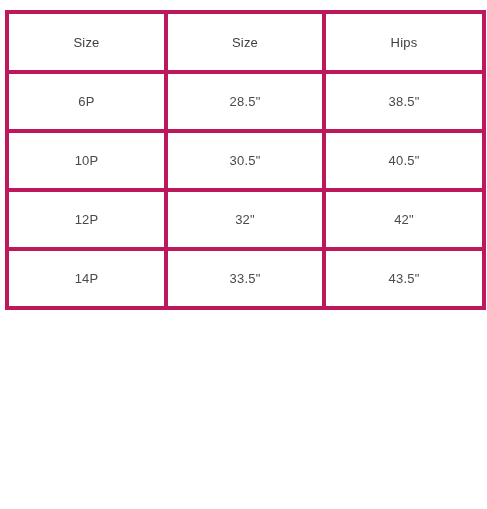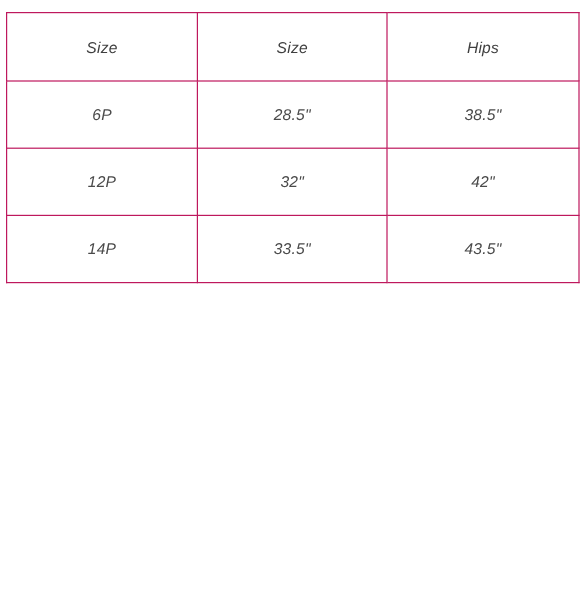"Size" table.size-chart th, table.size-chart td { border: 1px solid #be185d -> 4px solid #be185d; font-style: italic -> none }
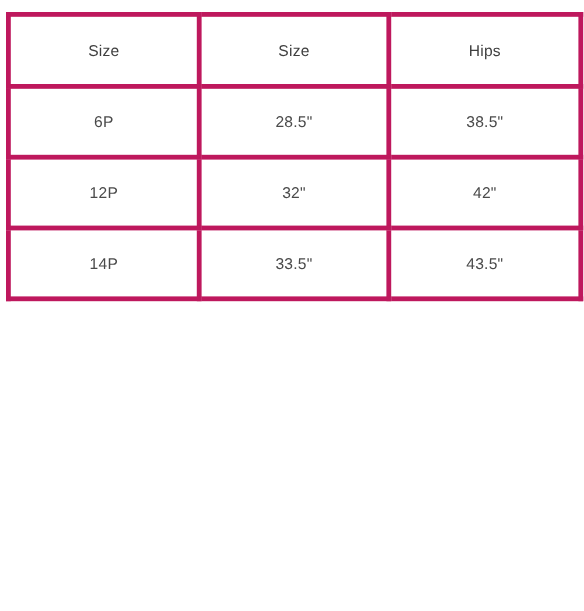"10P" tr { html: none -> <tr> <td>10P</td> <td>30.5"</td> <td>40.5"</td> </tr> }
